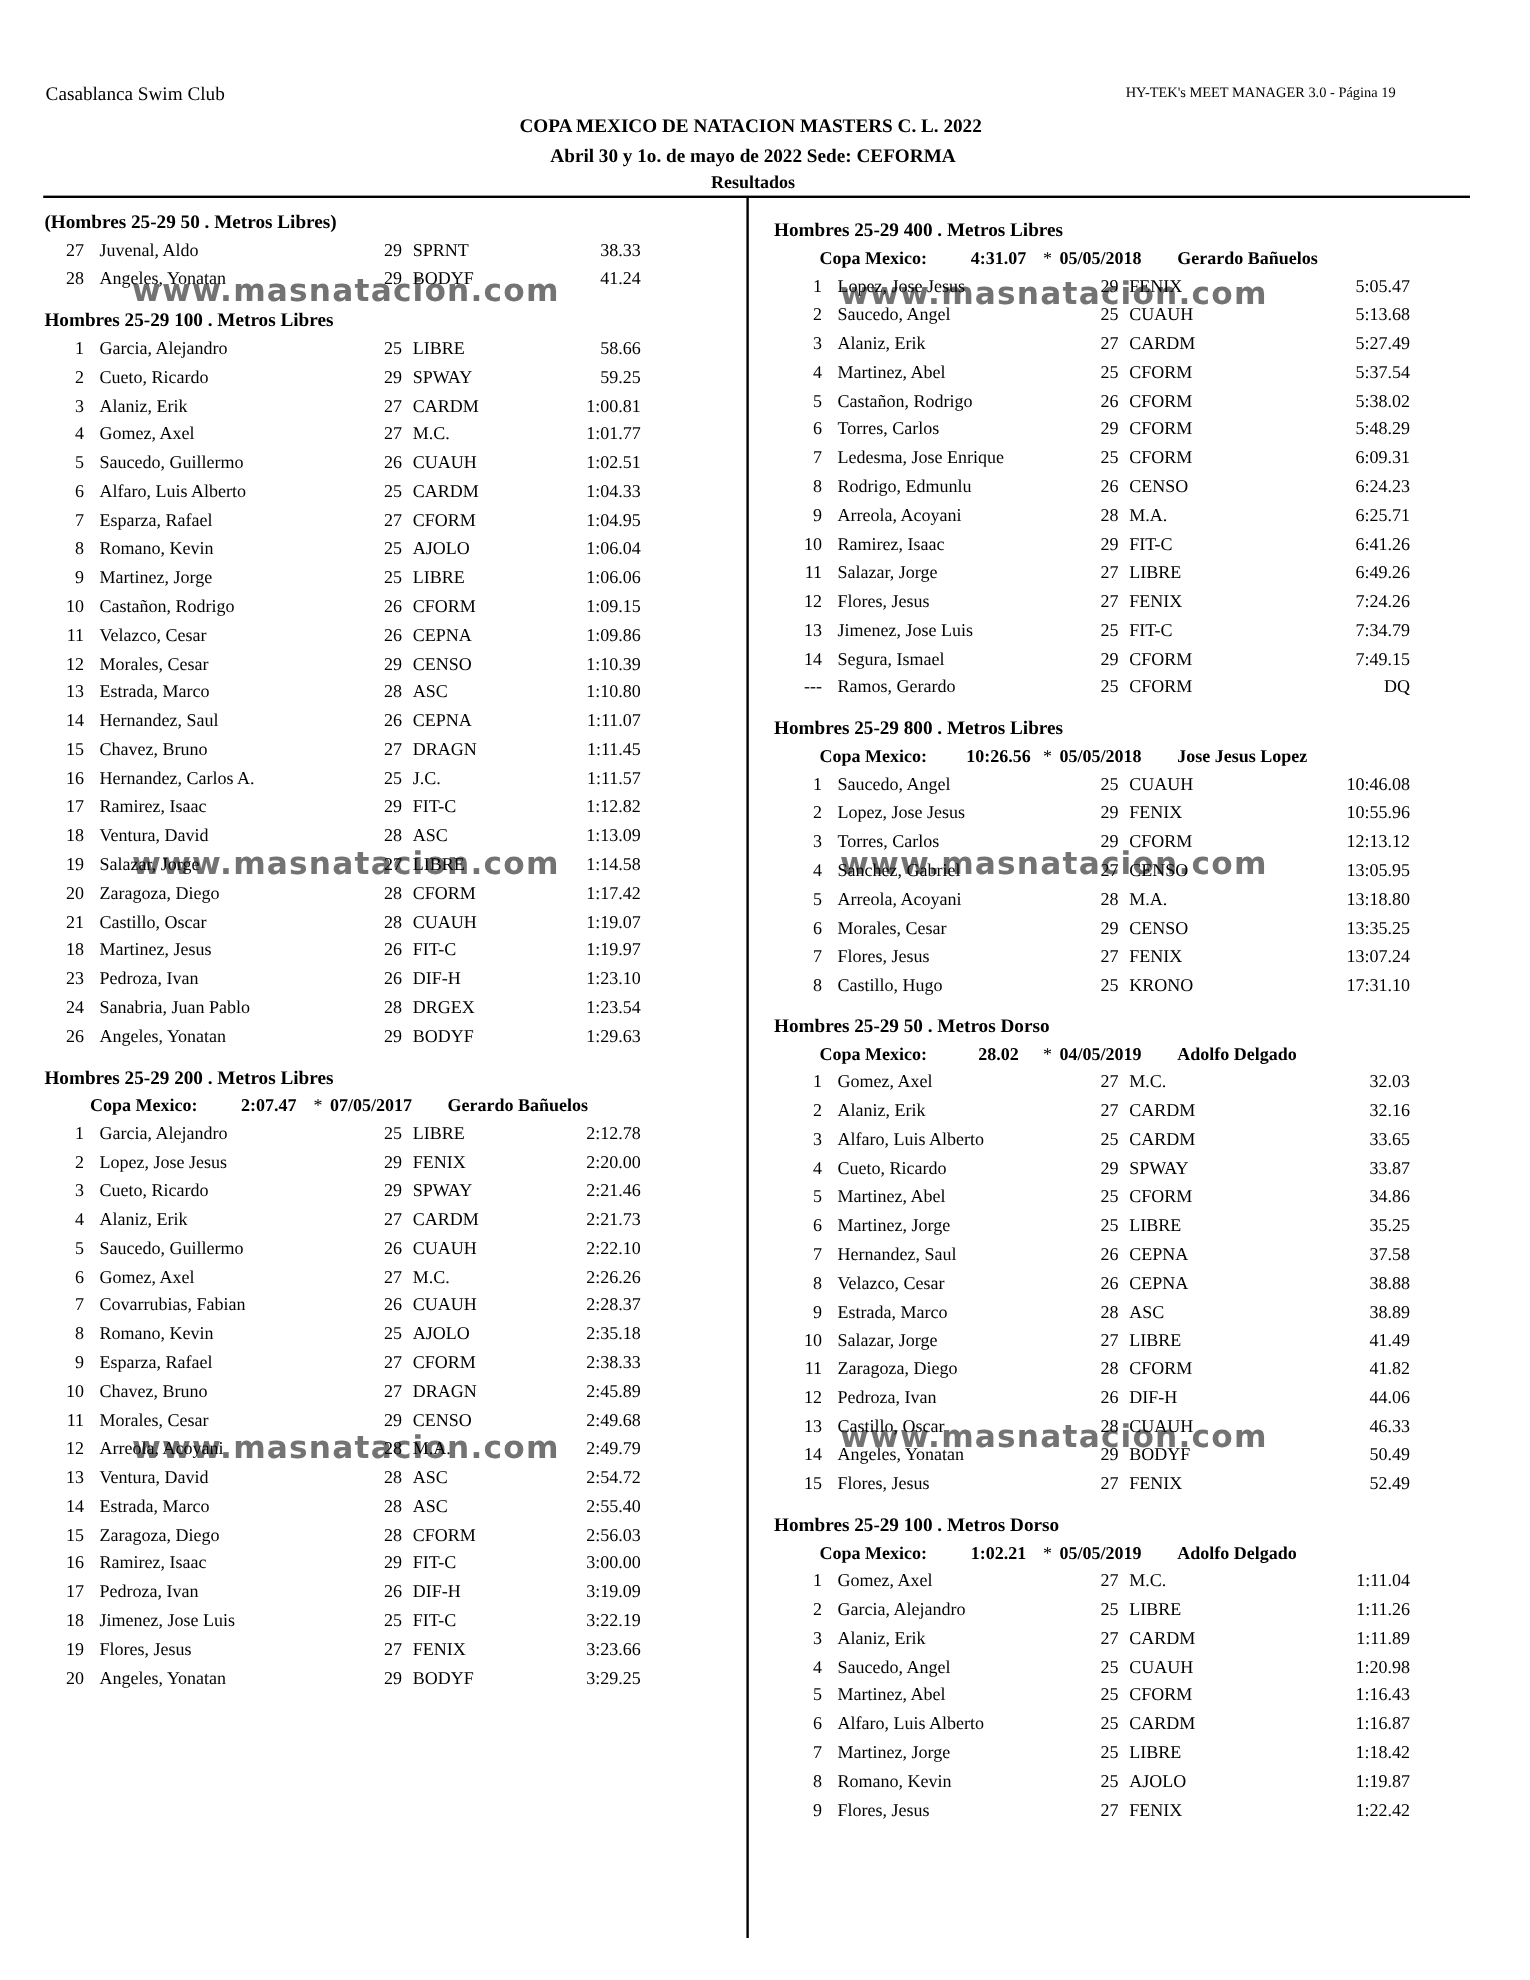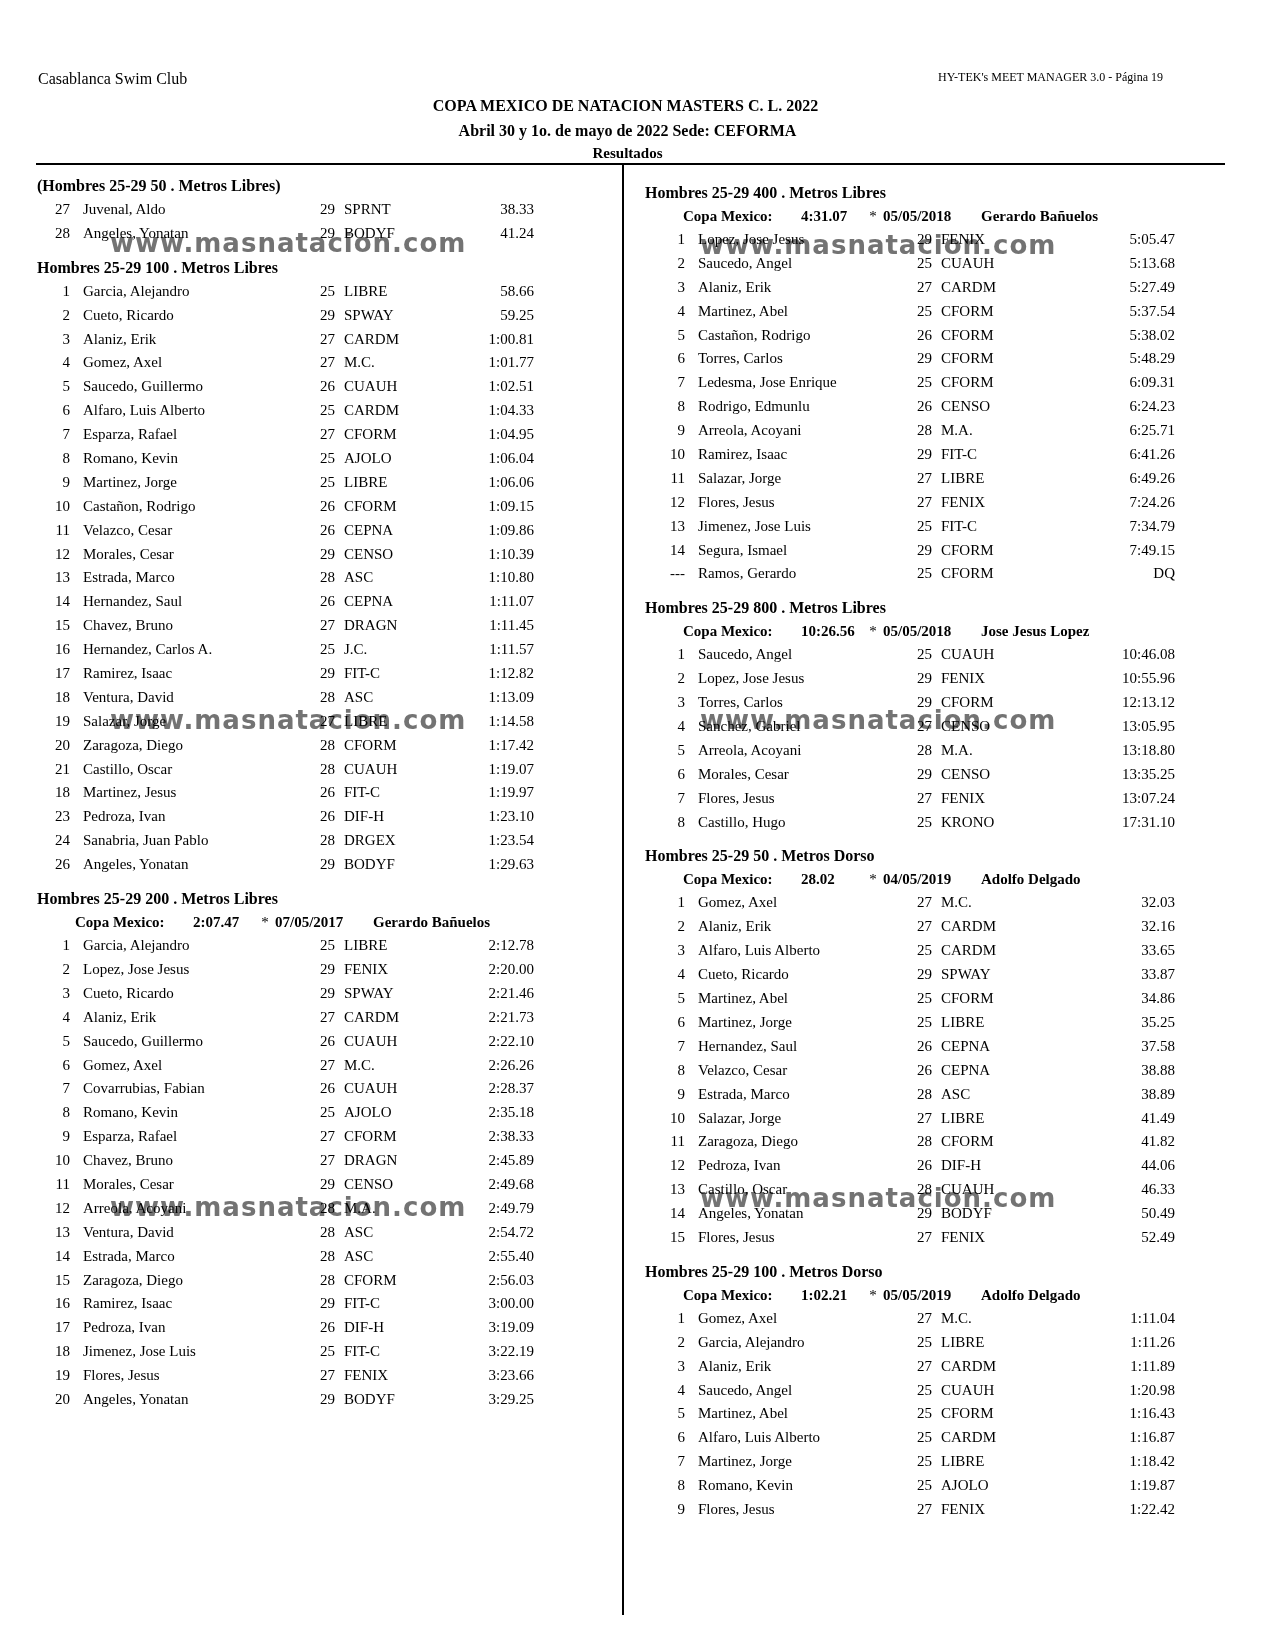"4:31.07" .rec-time { text-align: left -> center }
